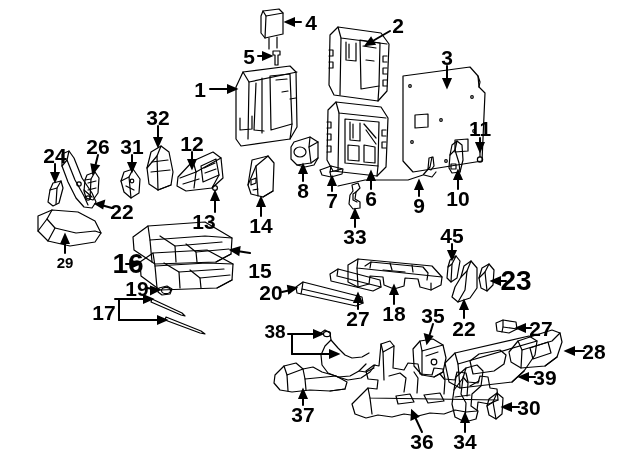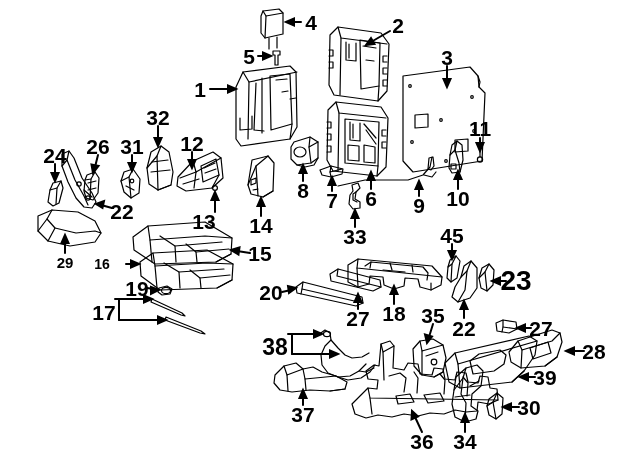"16" div.cal { font-size: 14px -> 28px; left: 102px -> 128px }
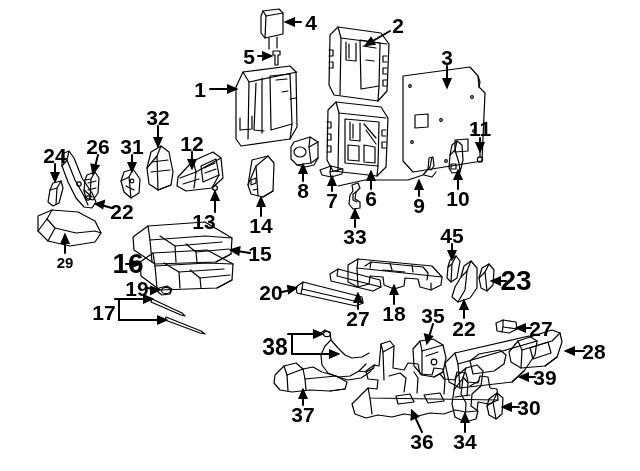"15" div.cal { top: 253px -> 270px }
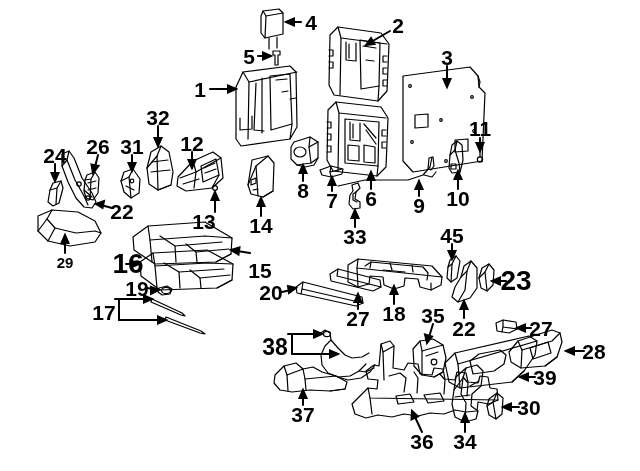"38" div.cal { font-size: 23px -> 19px; top: 347px -> 331px }
